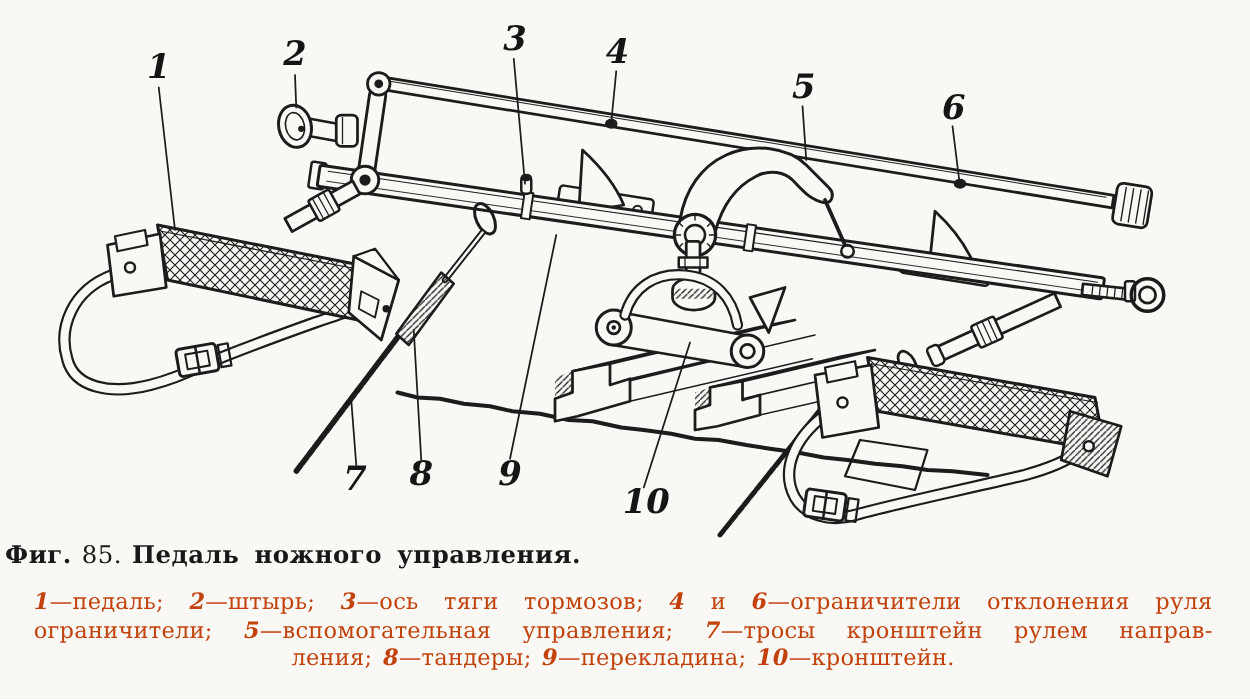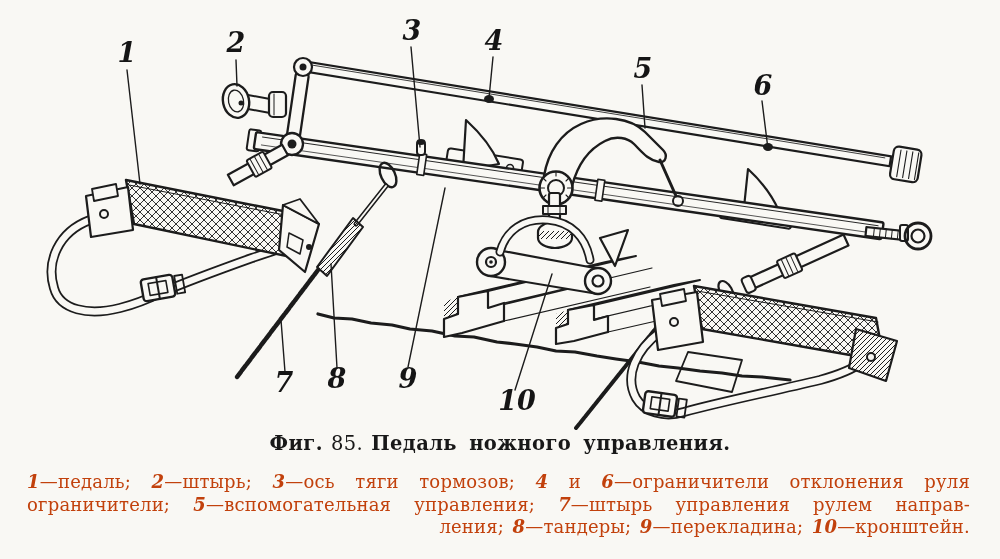"Фиг. 85. Педаль ножного управления." .caption { text-align: center -> left }
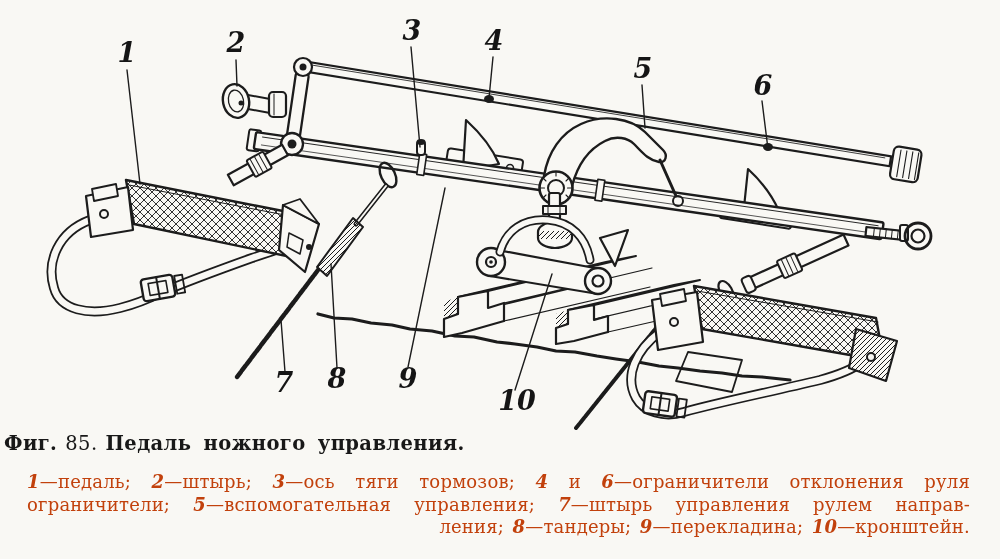"—штырь управления рулем направ-" span { text: штырь управления -> тросы кронштейн }
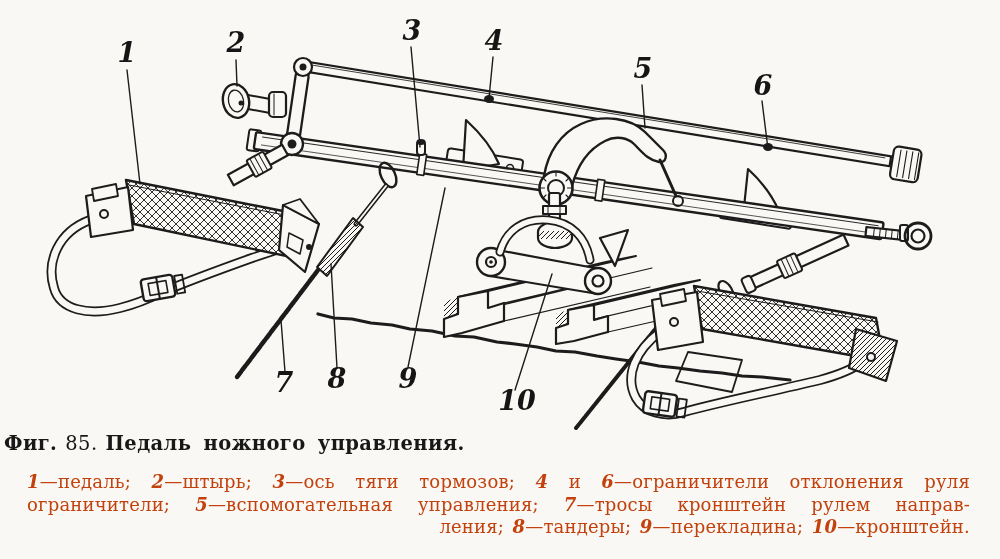"ления; 8—тандеры; 9—перекладина;" .legend .cl { text-align: right -> center }
